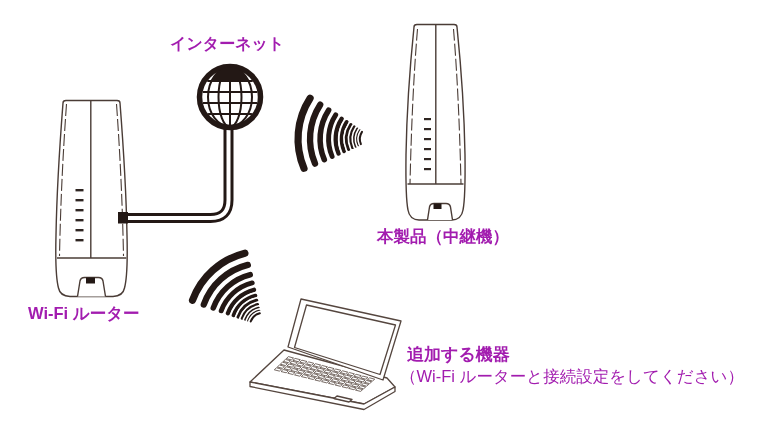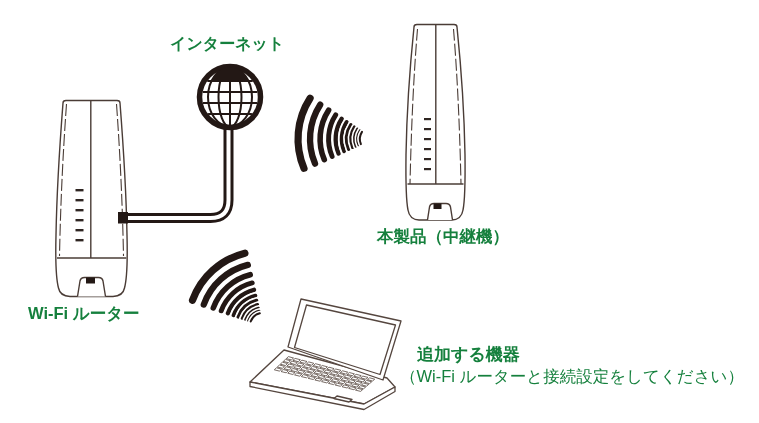"インターネット" .label { color: #15803d -> #a21caf }
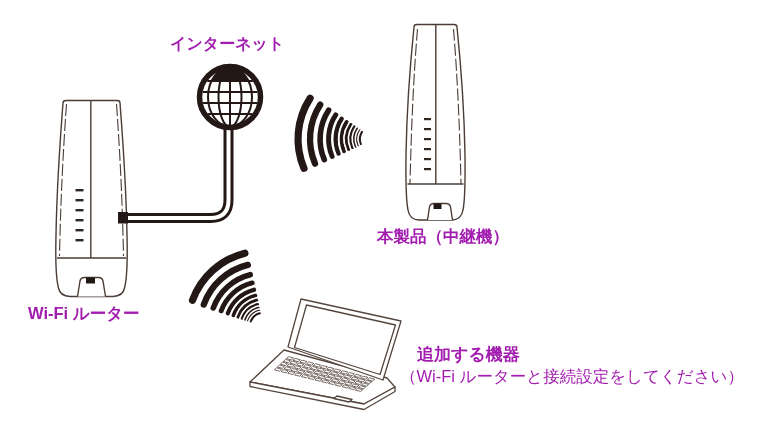"追加する機器" .label-client-title { margin-left: 10px -> none }
